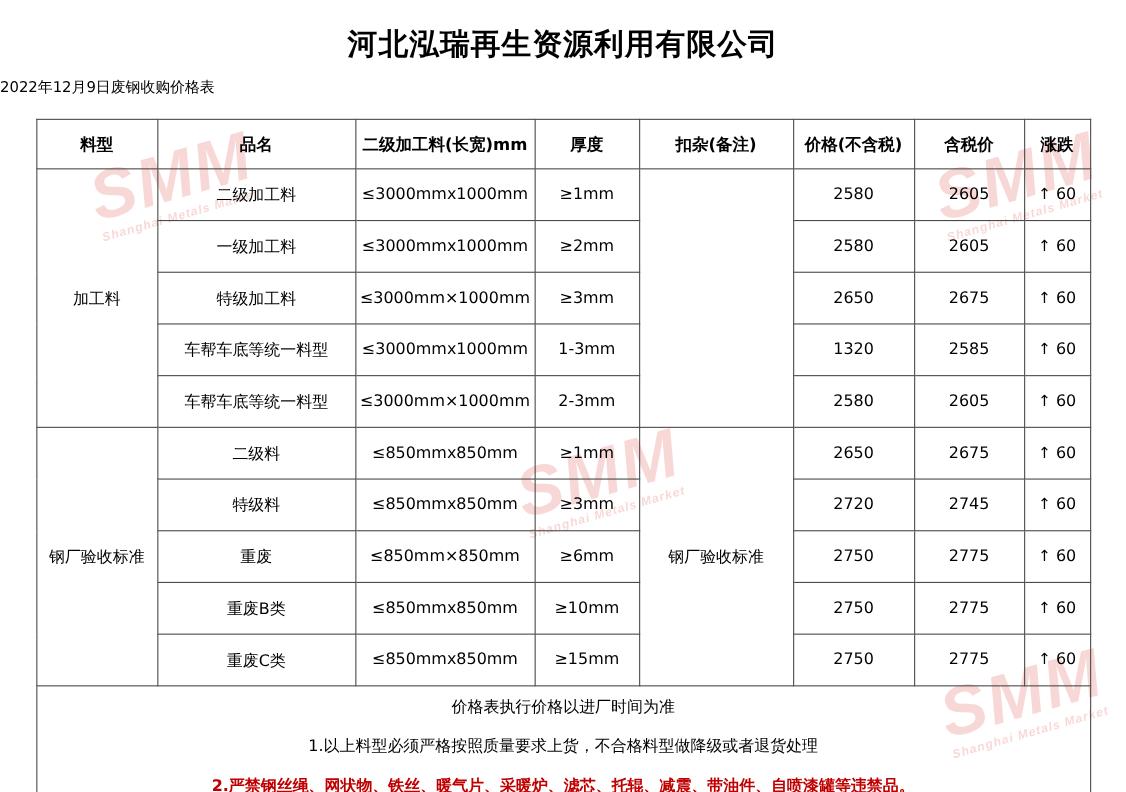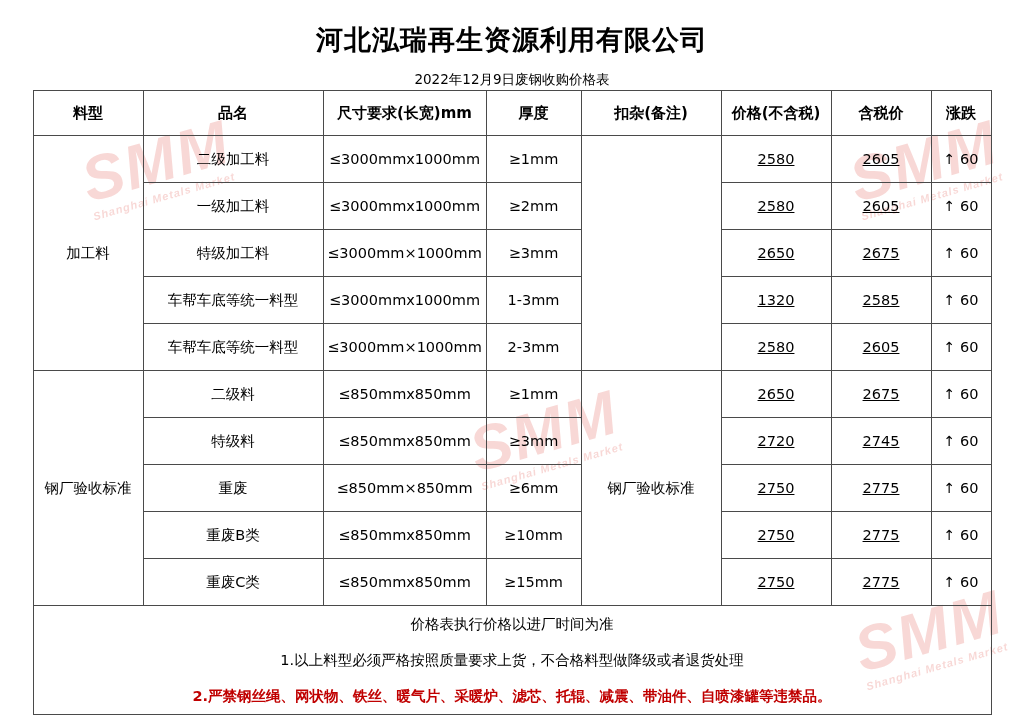"2022年12月9日废钢收购价格表" .subtitle { margin-bottom: 1px -> 19px; text-align: center -> left }
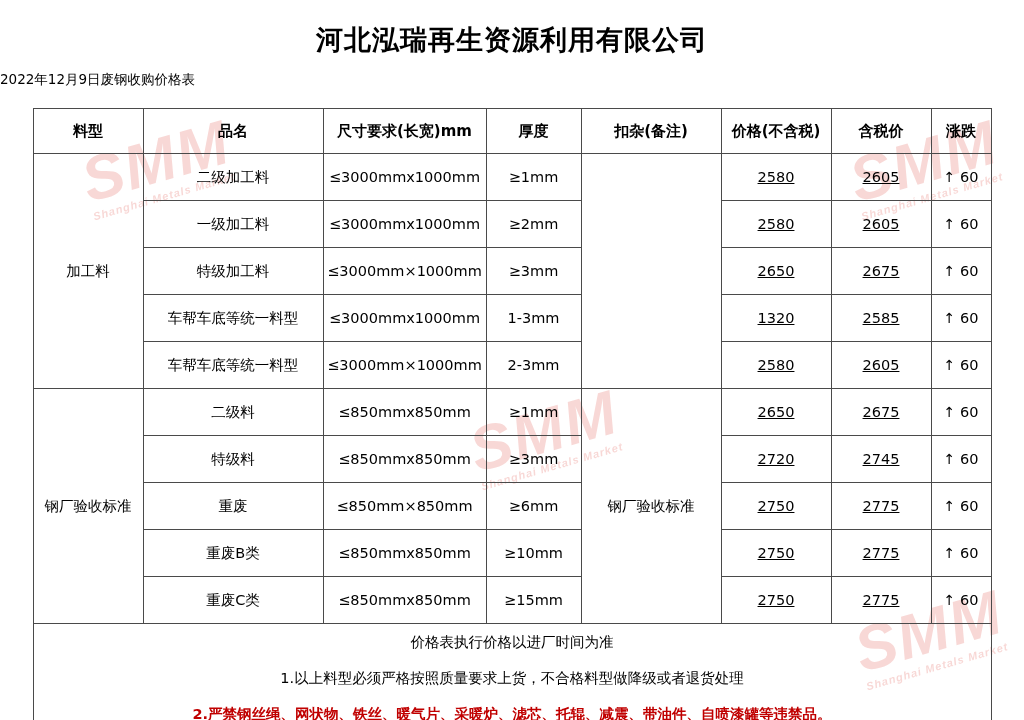"尺寸要求(长宽)mm" th { text: 尺寸要求 -> 二级加工料 }
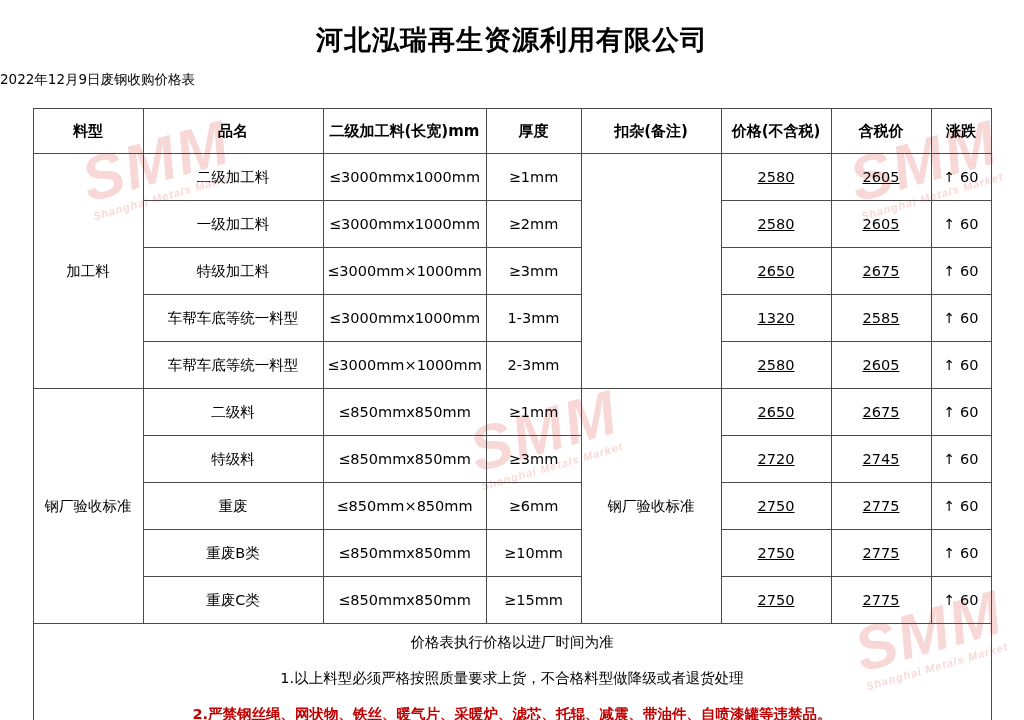"2580" td.num { text-decoration: underline -> none }
